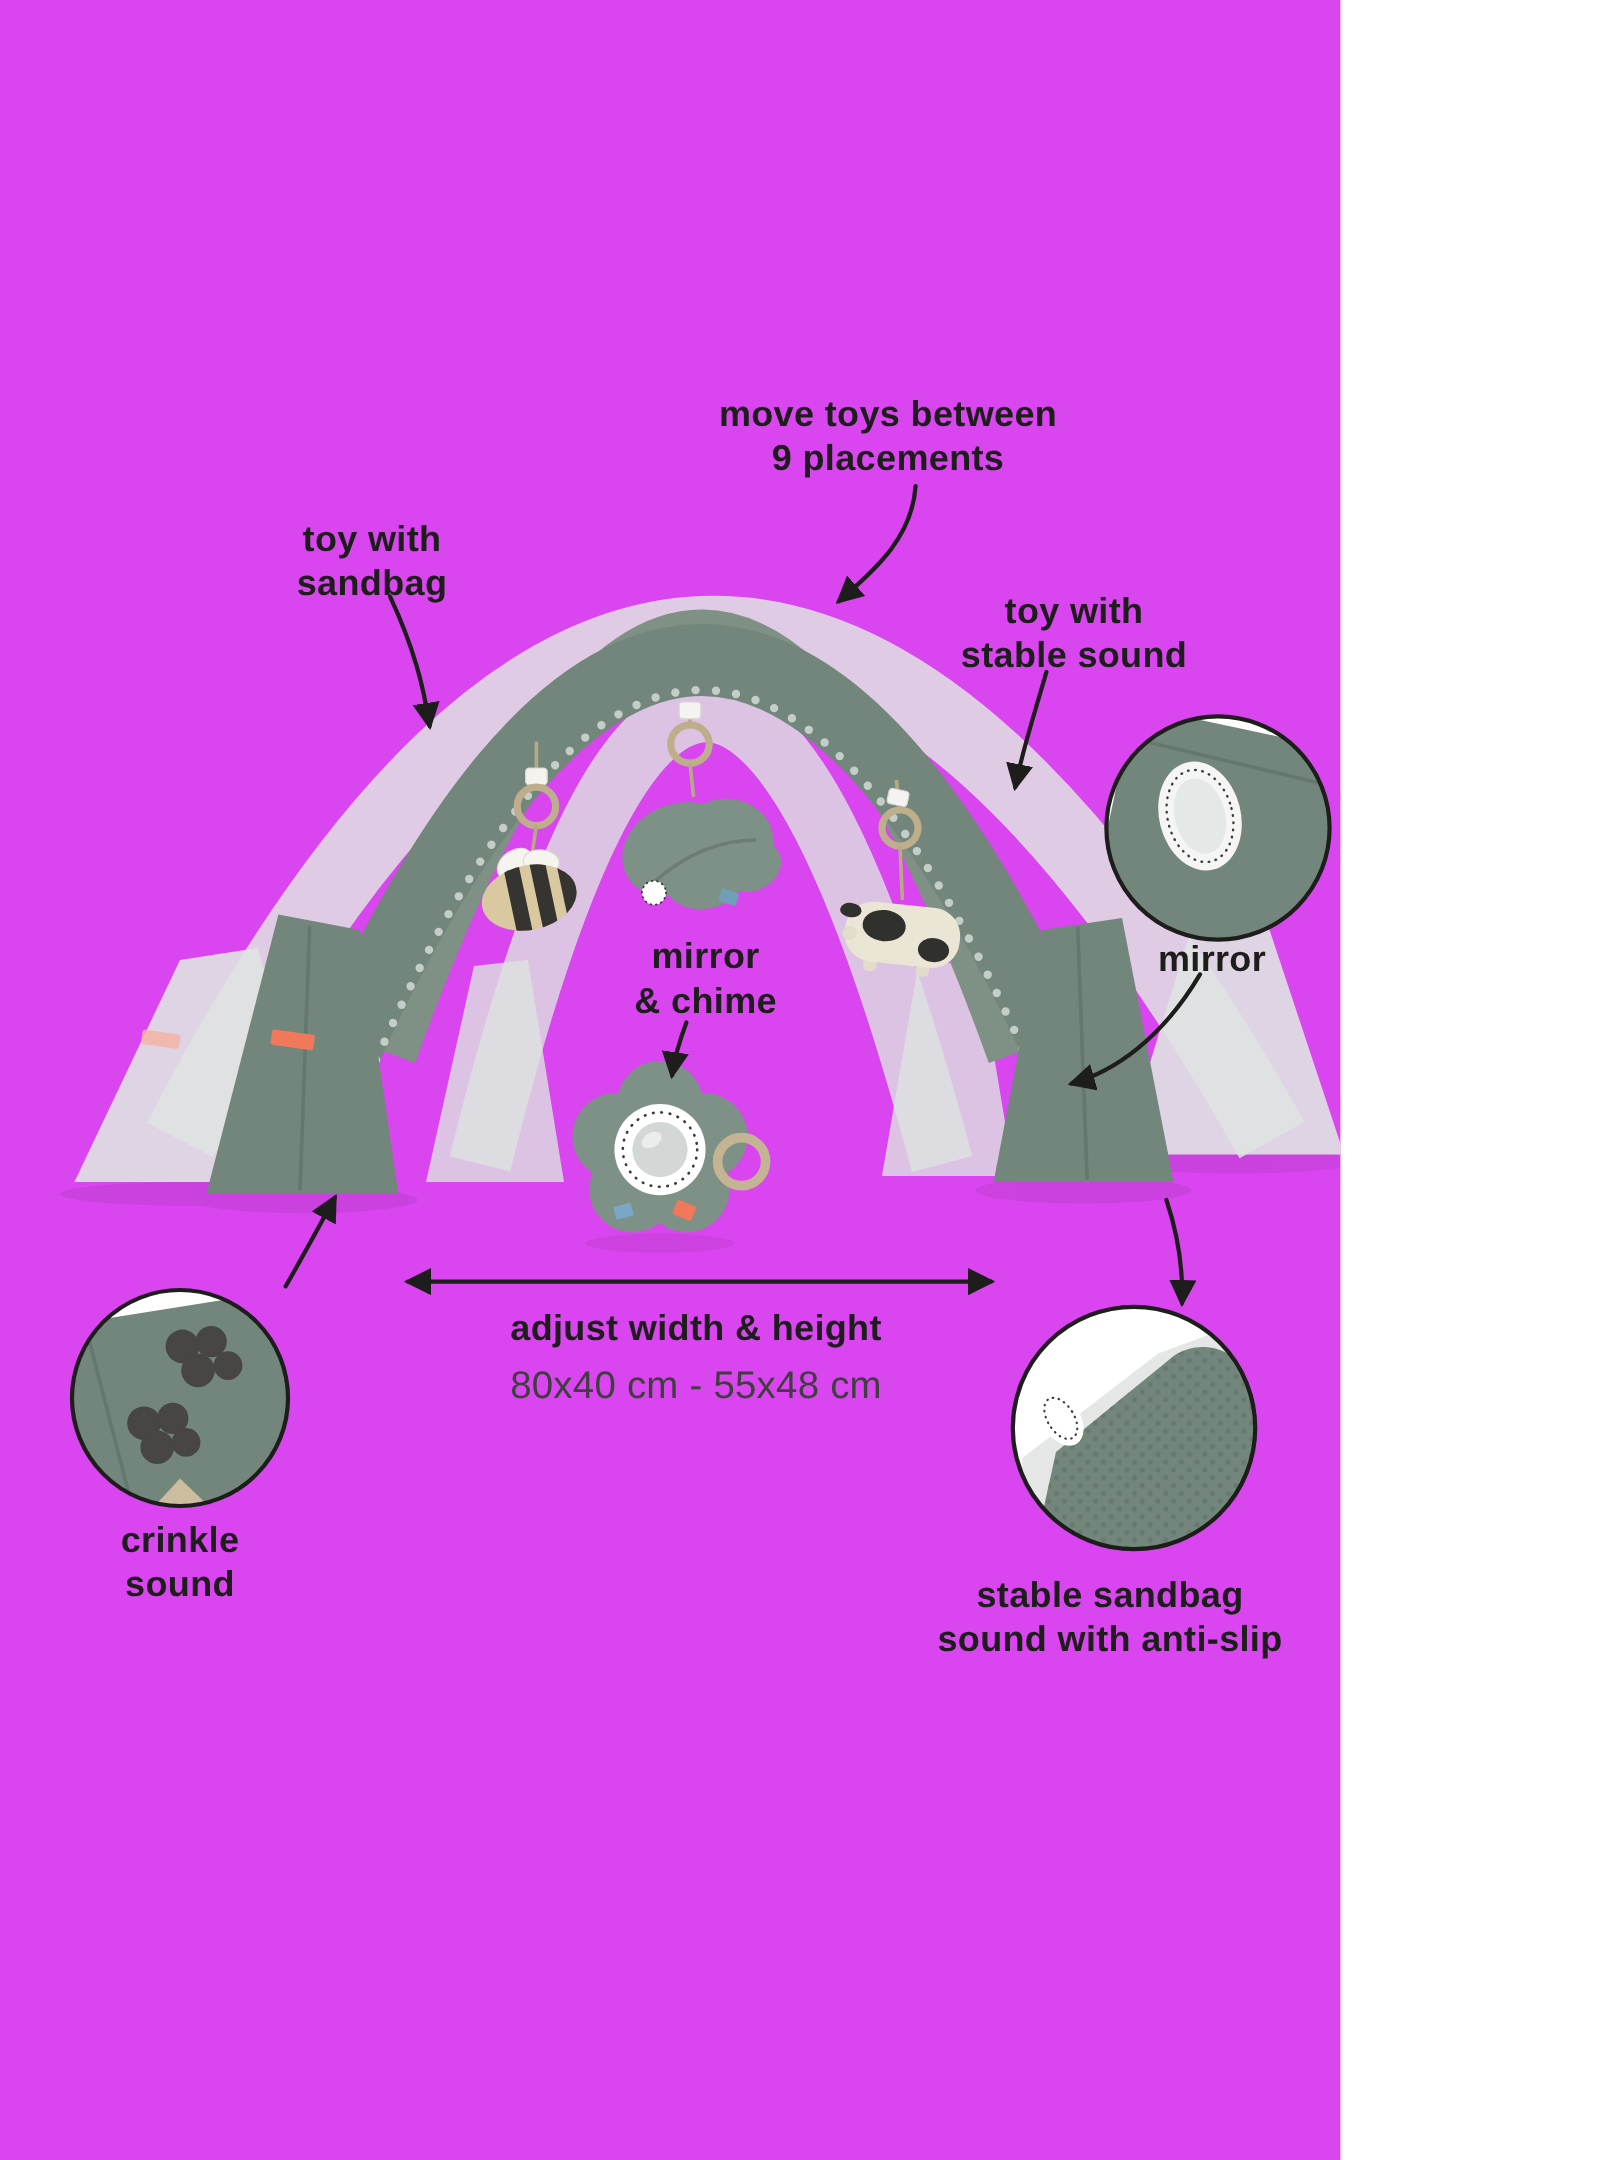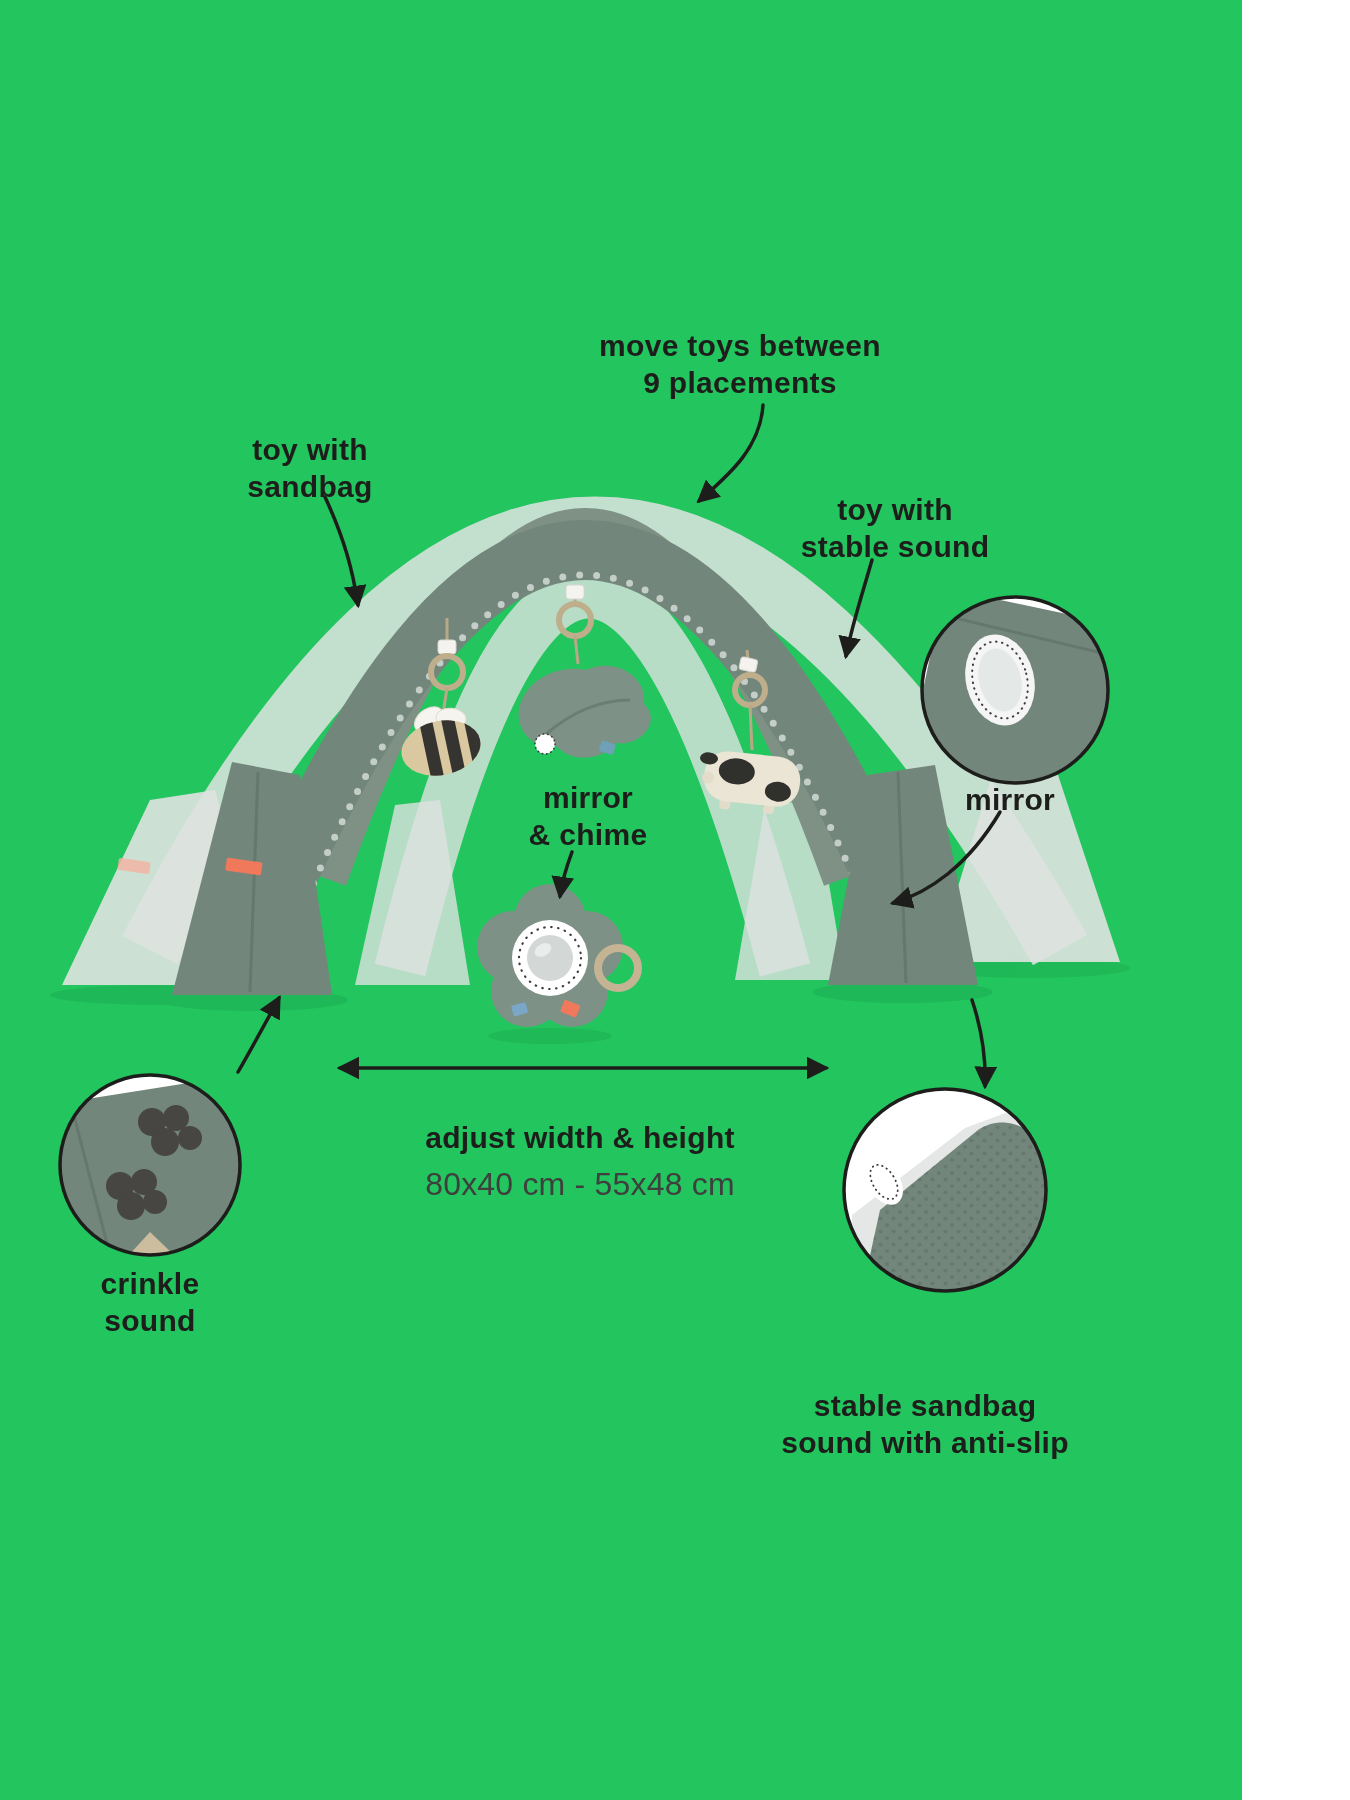"move toys between" .canvas { background: #22c55e -> #d946ef; width: 1242px -> 1117px }
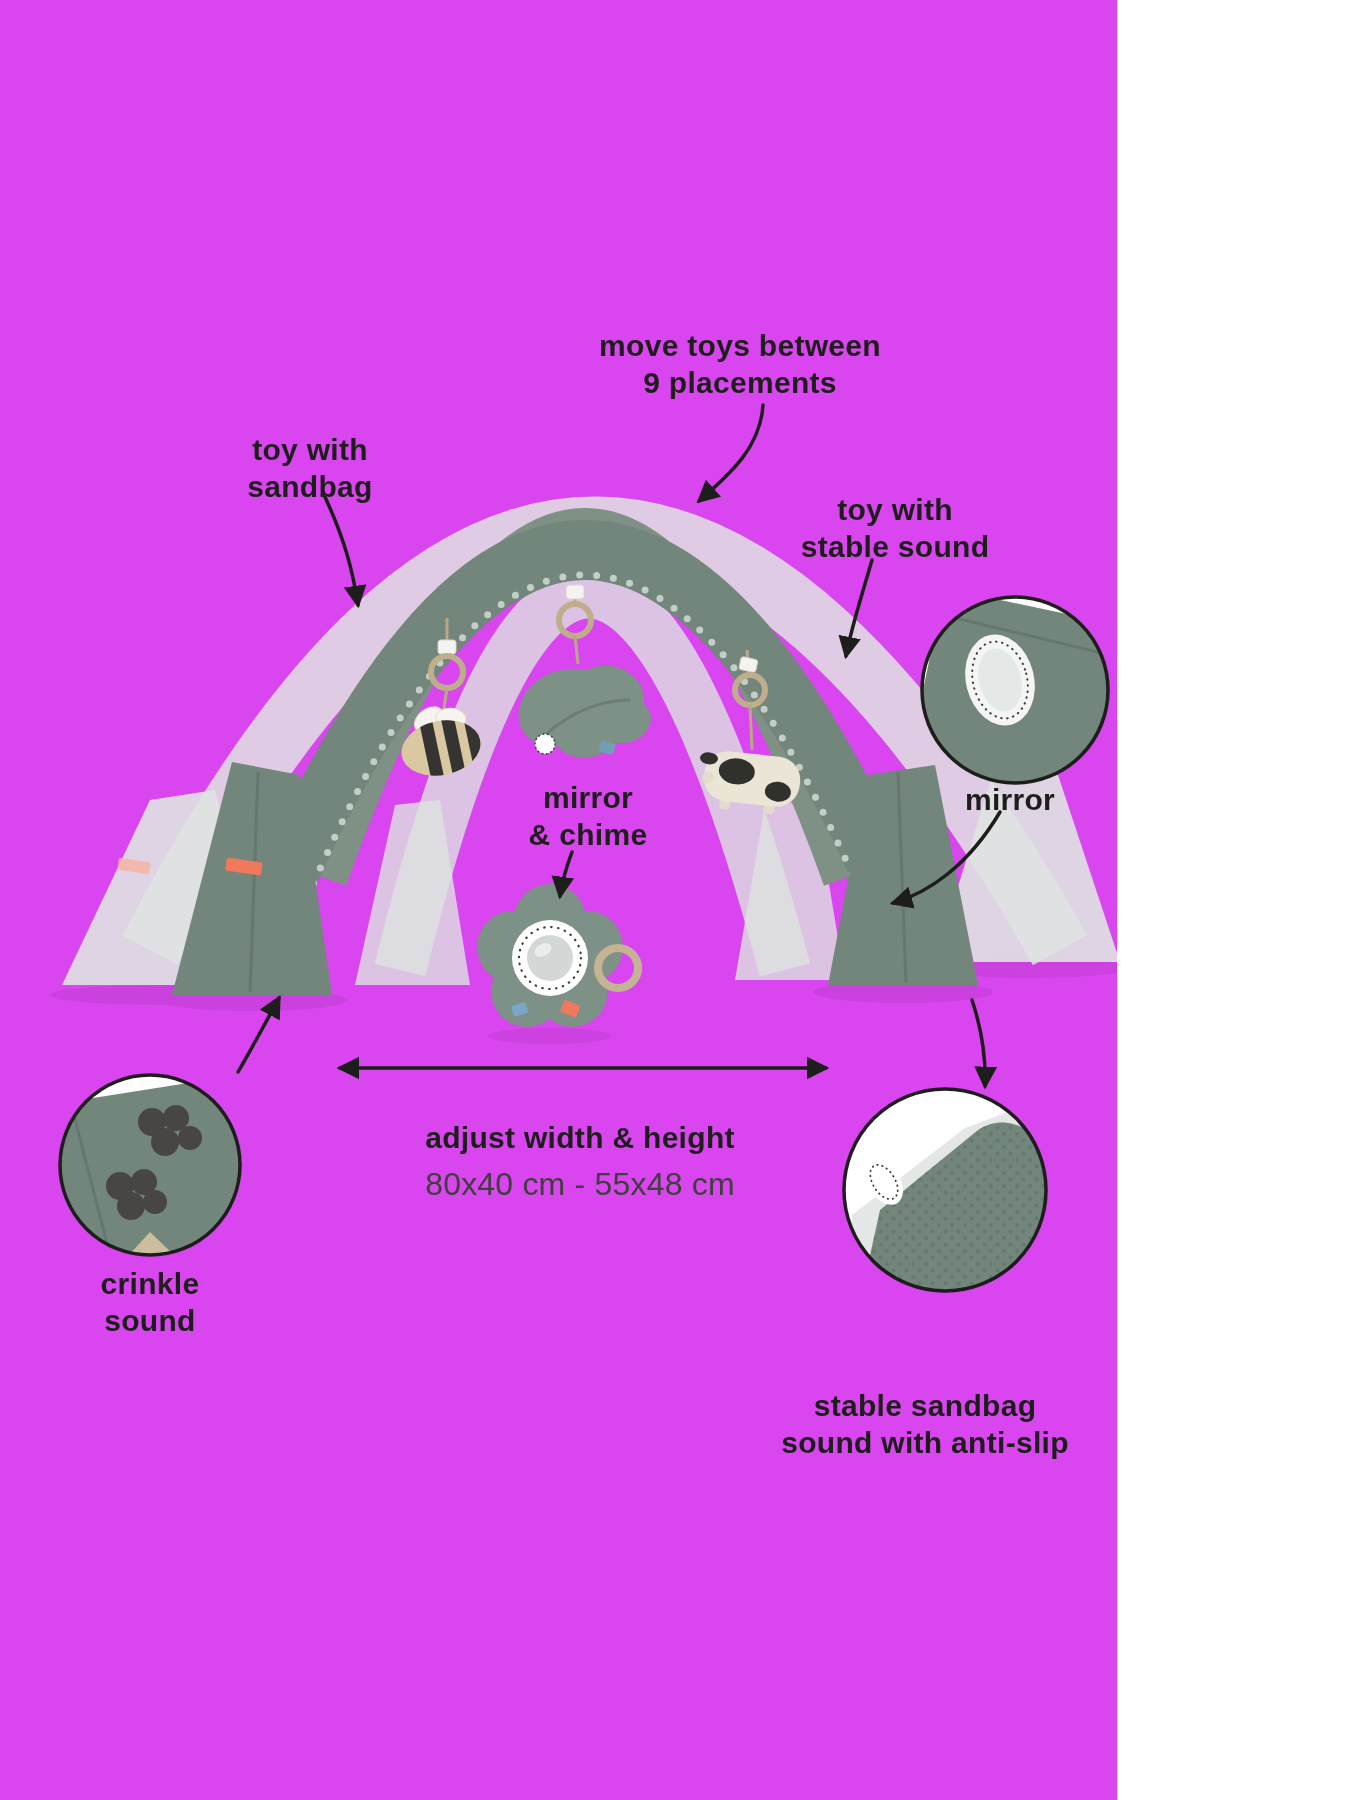"adjust width & height" div.label { text-align: none -> right; top: 1120px -> 1090px }
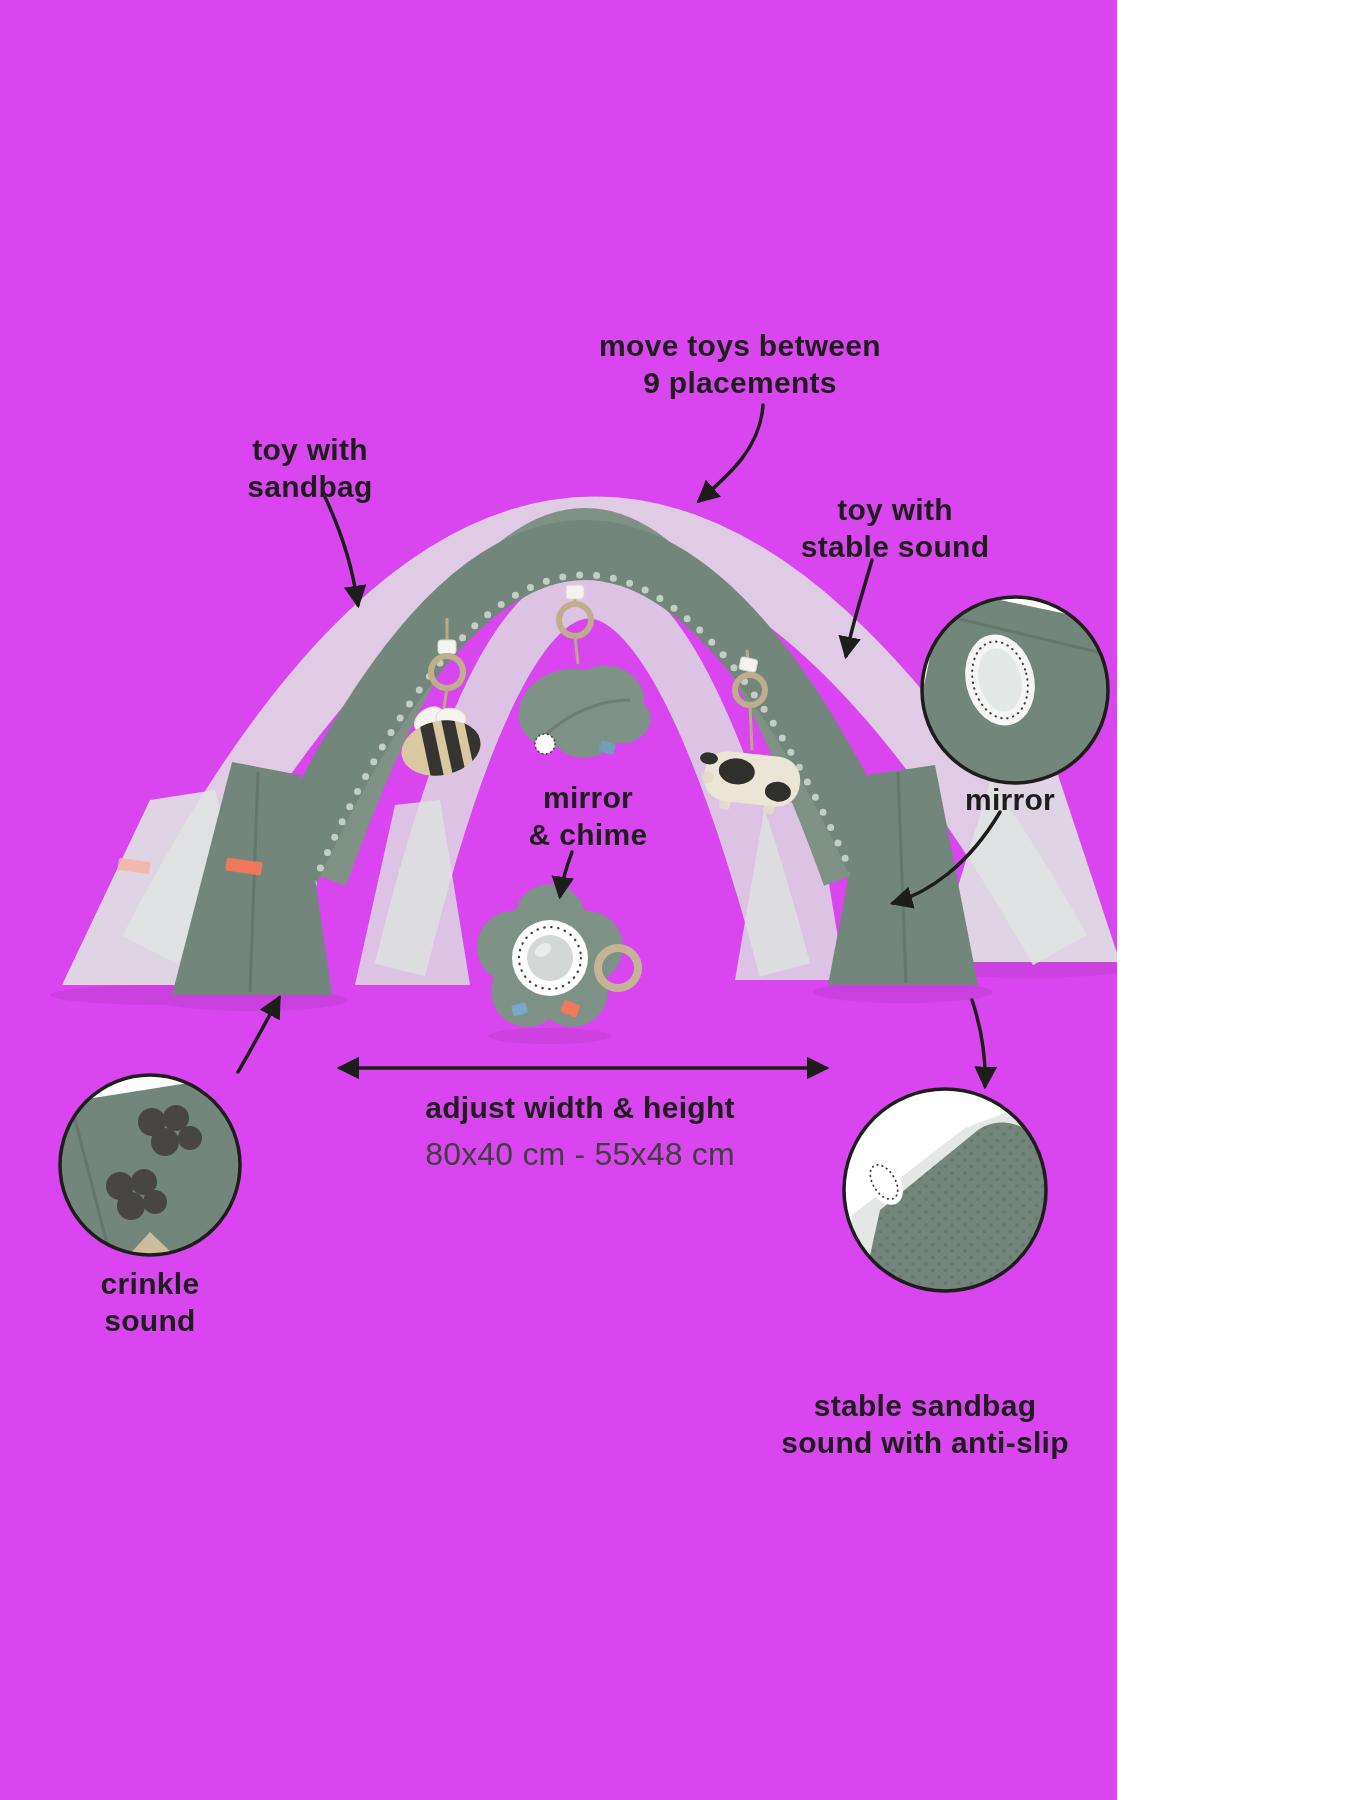"stable sandbag" div.label { top: 1388px -> 1312px }
